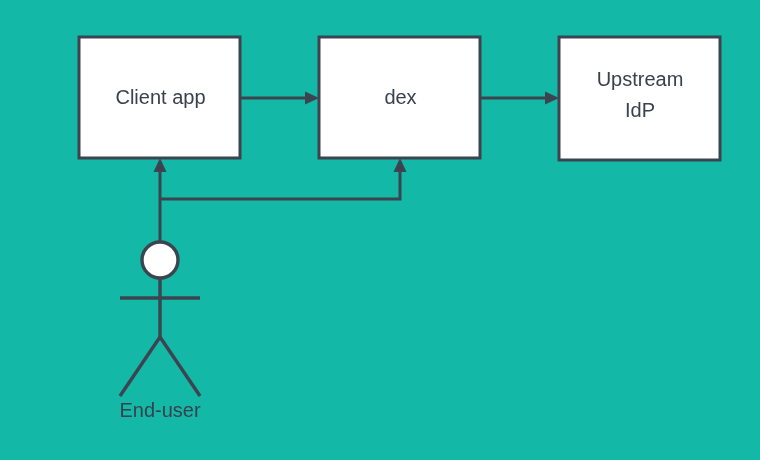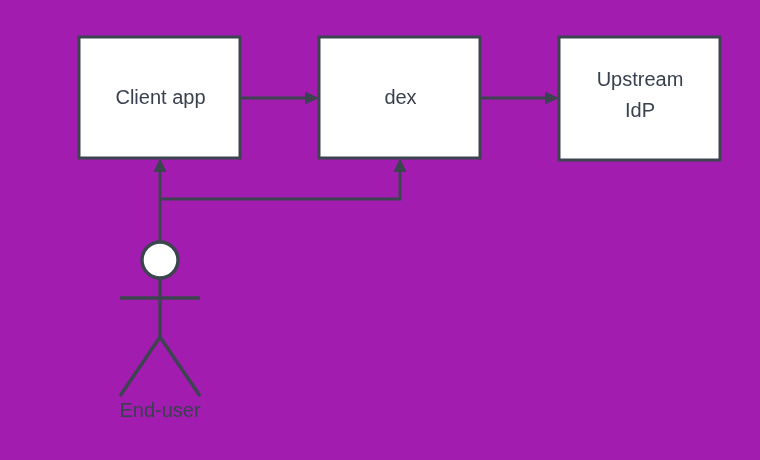"Client app" #canvas { background: #a21caf -> #14b8a6 }
